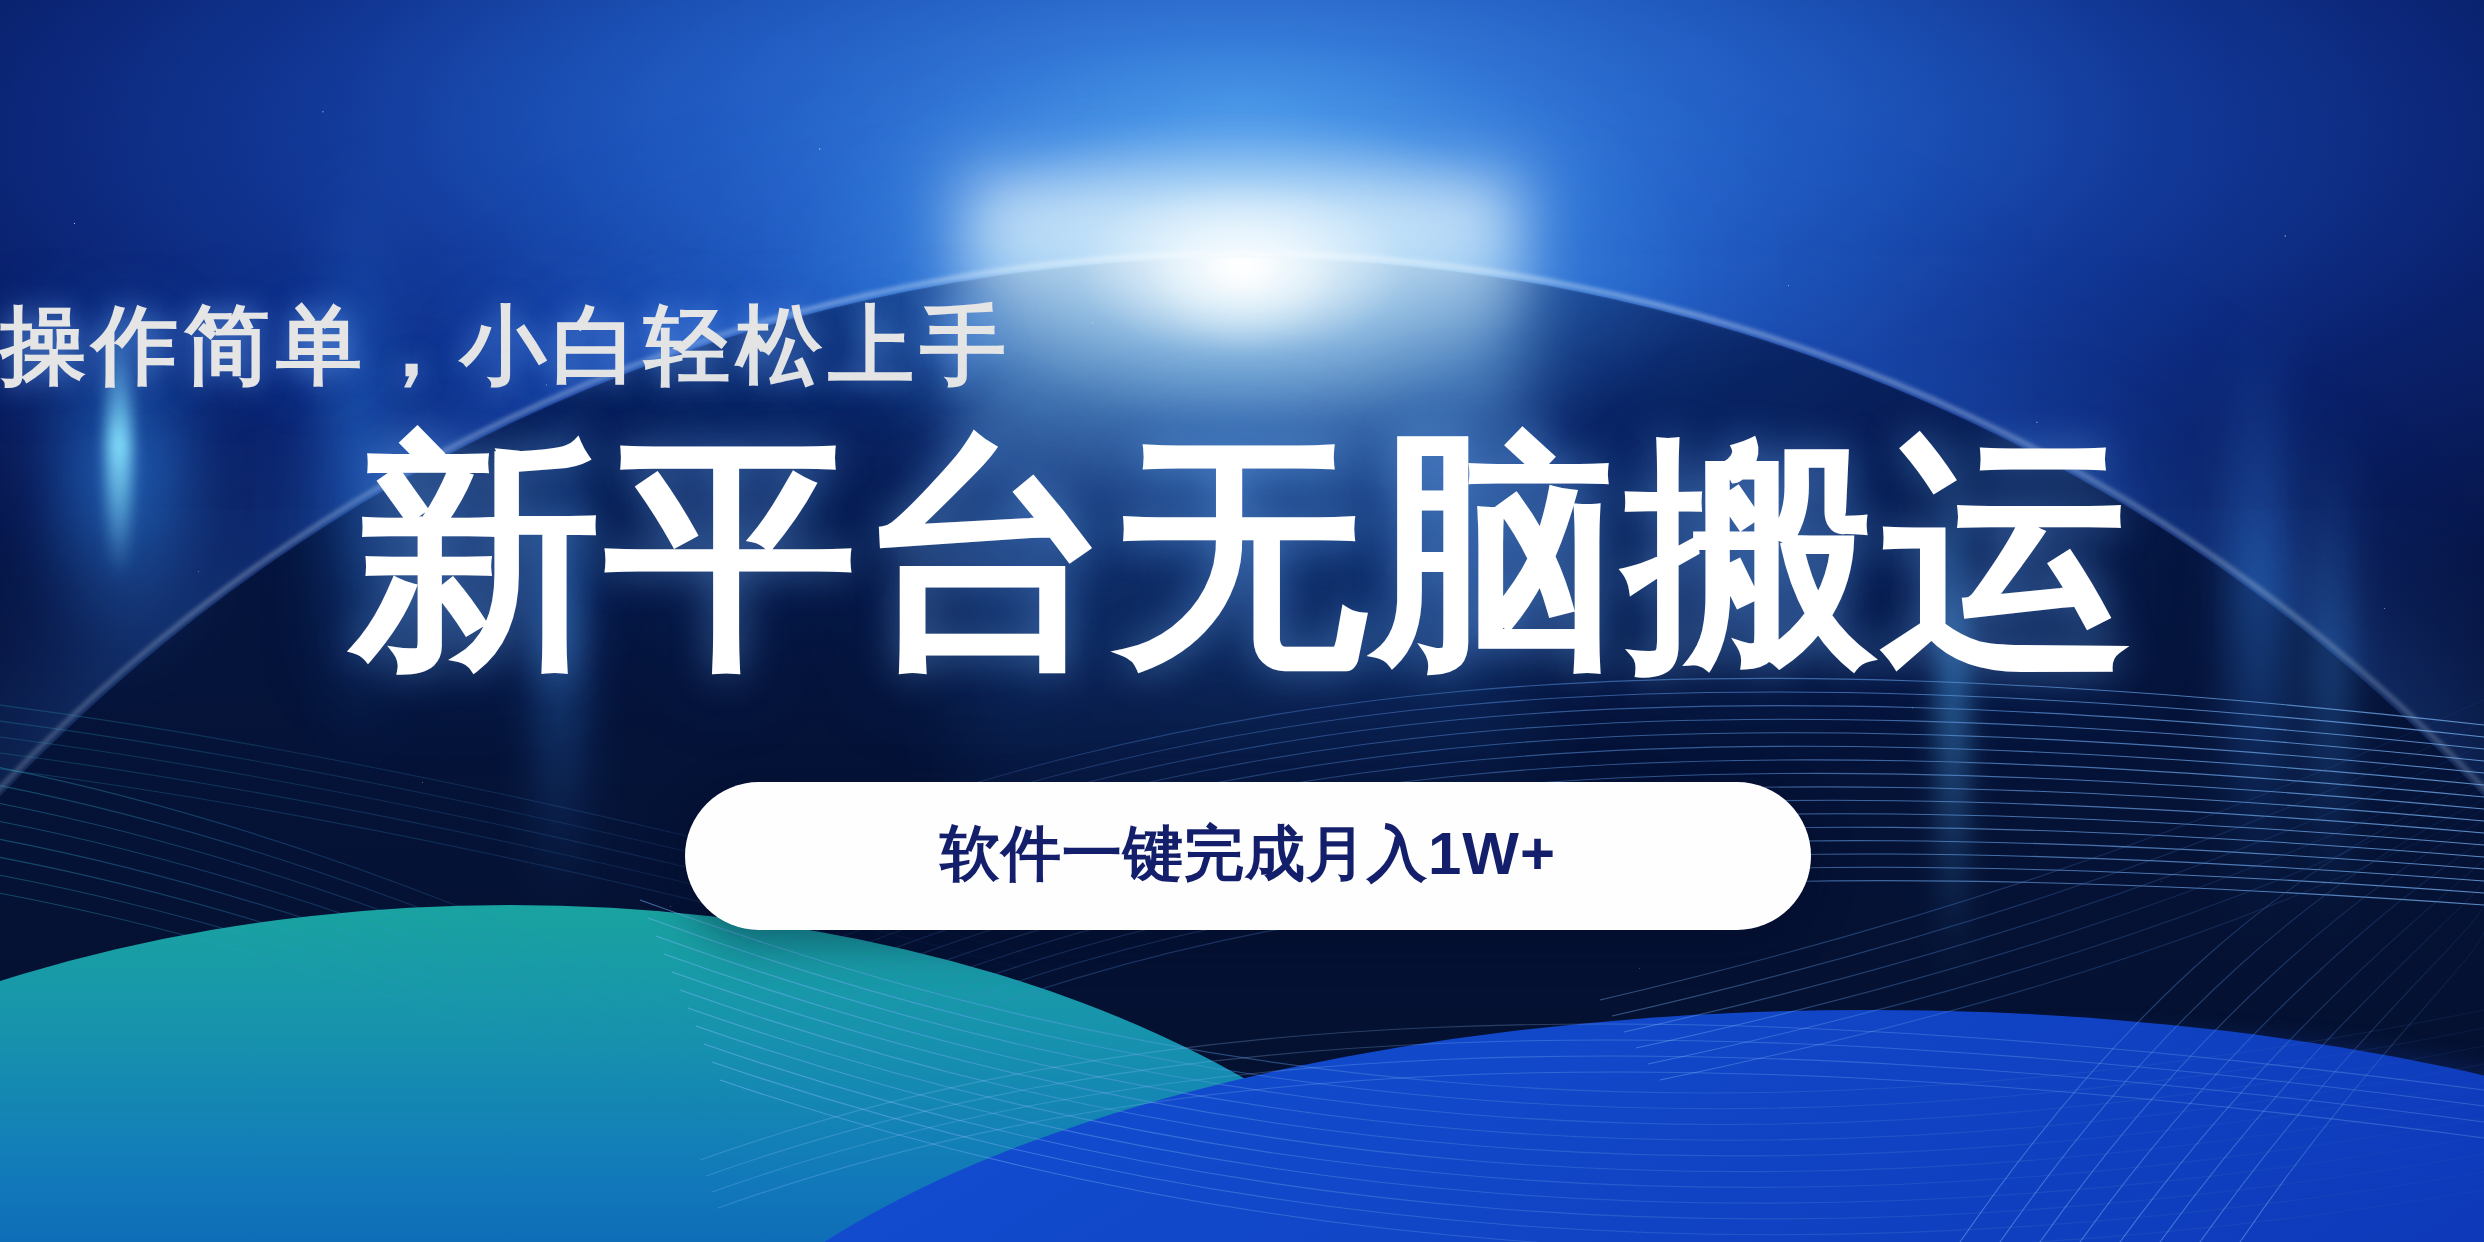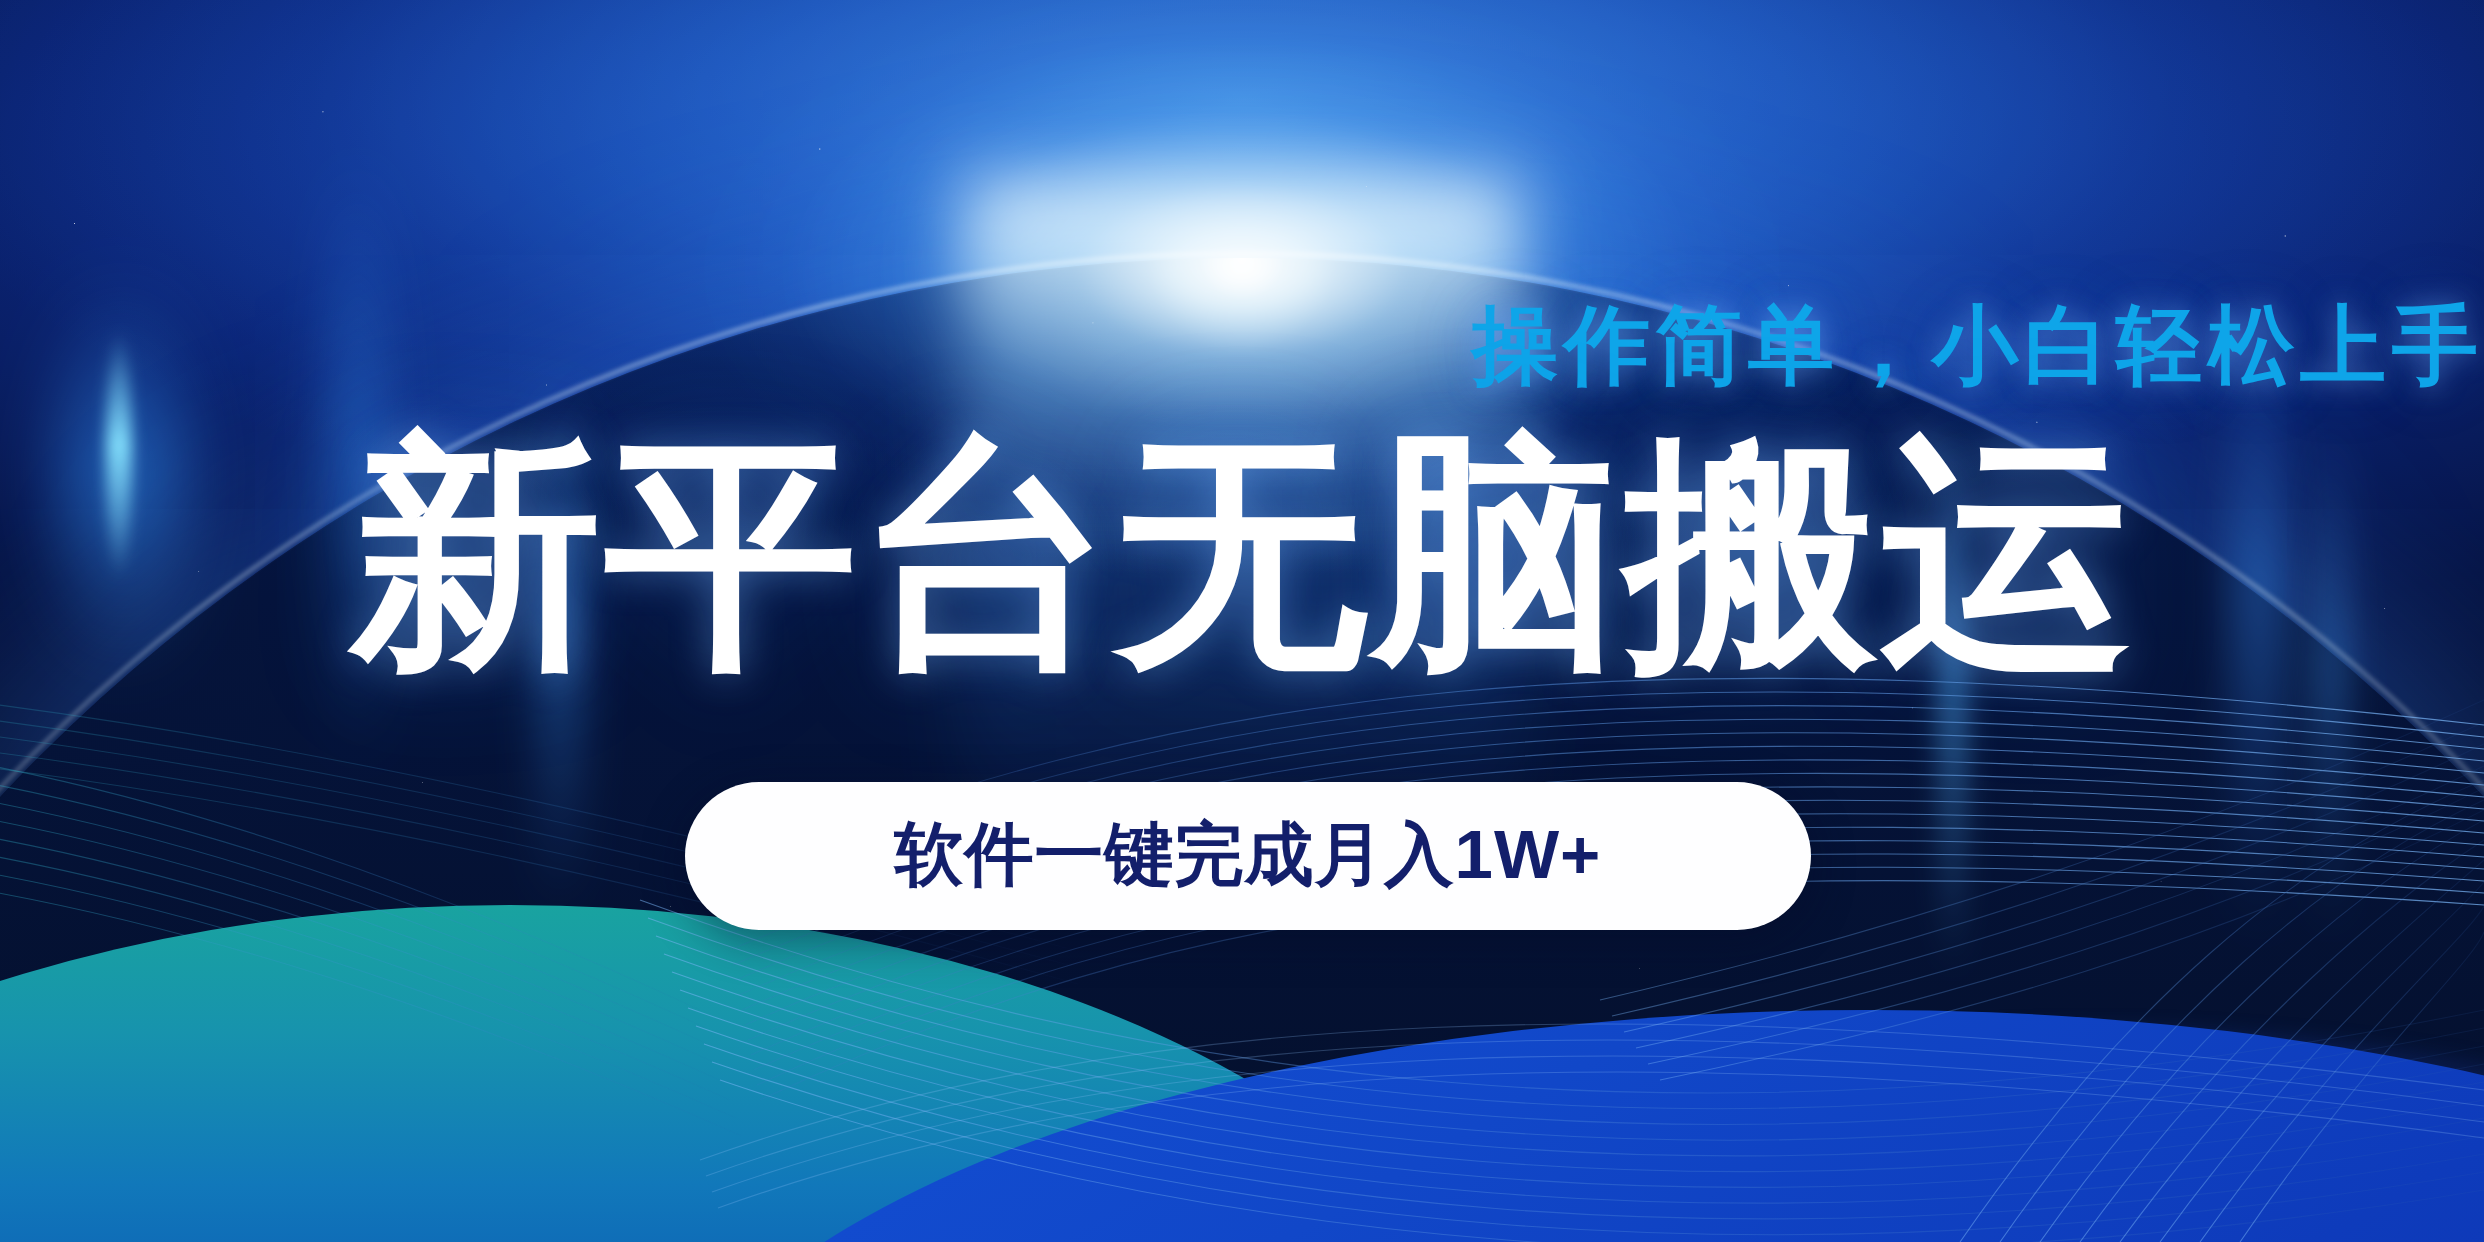"操作简单，小白轻松上手" #subtitle { color: #0ea5e9 -> #e5e5e5; text-align: right -> left }
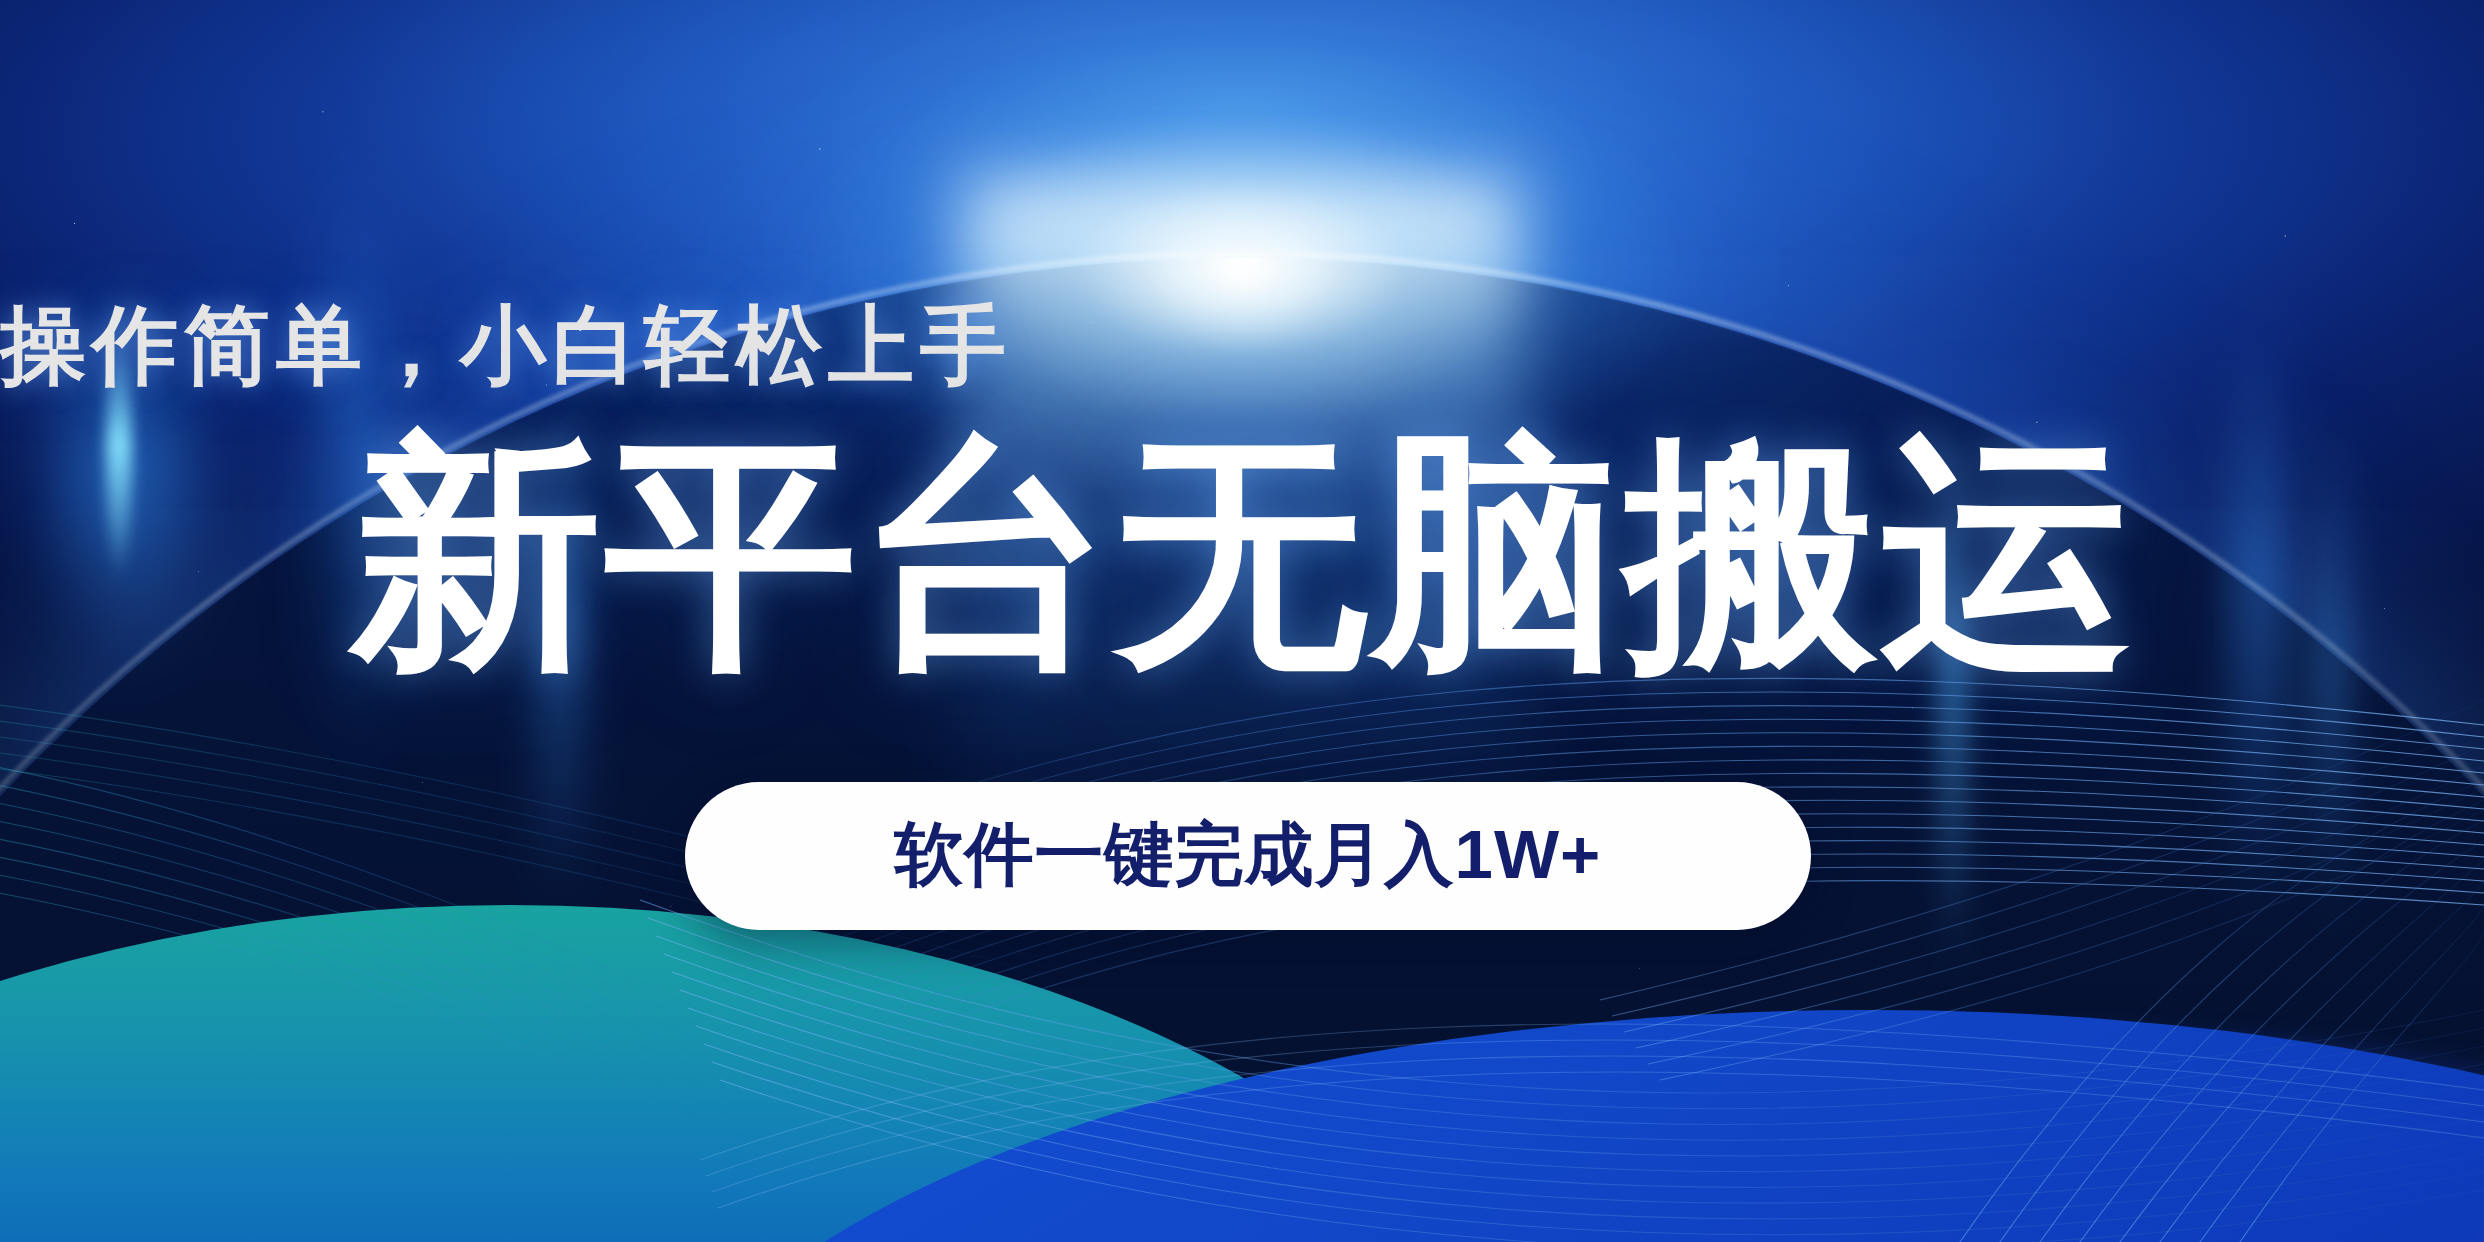"软件一键完成月入1W+" #pill-label { font-size: 69px -> 60px }
